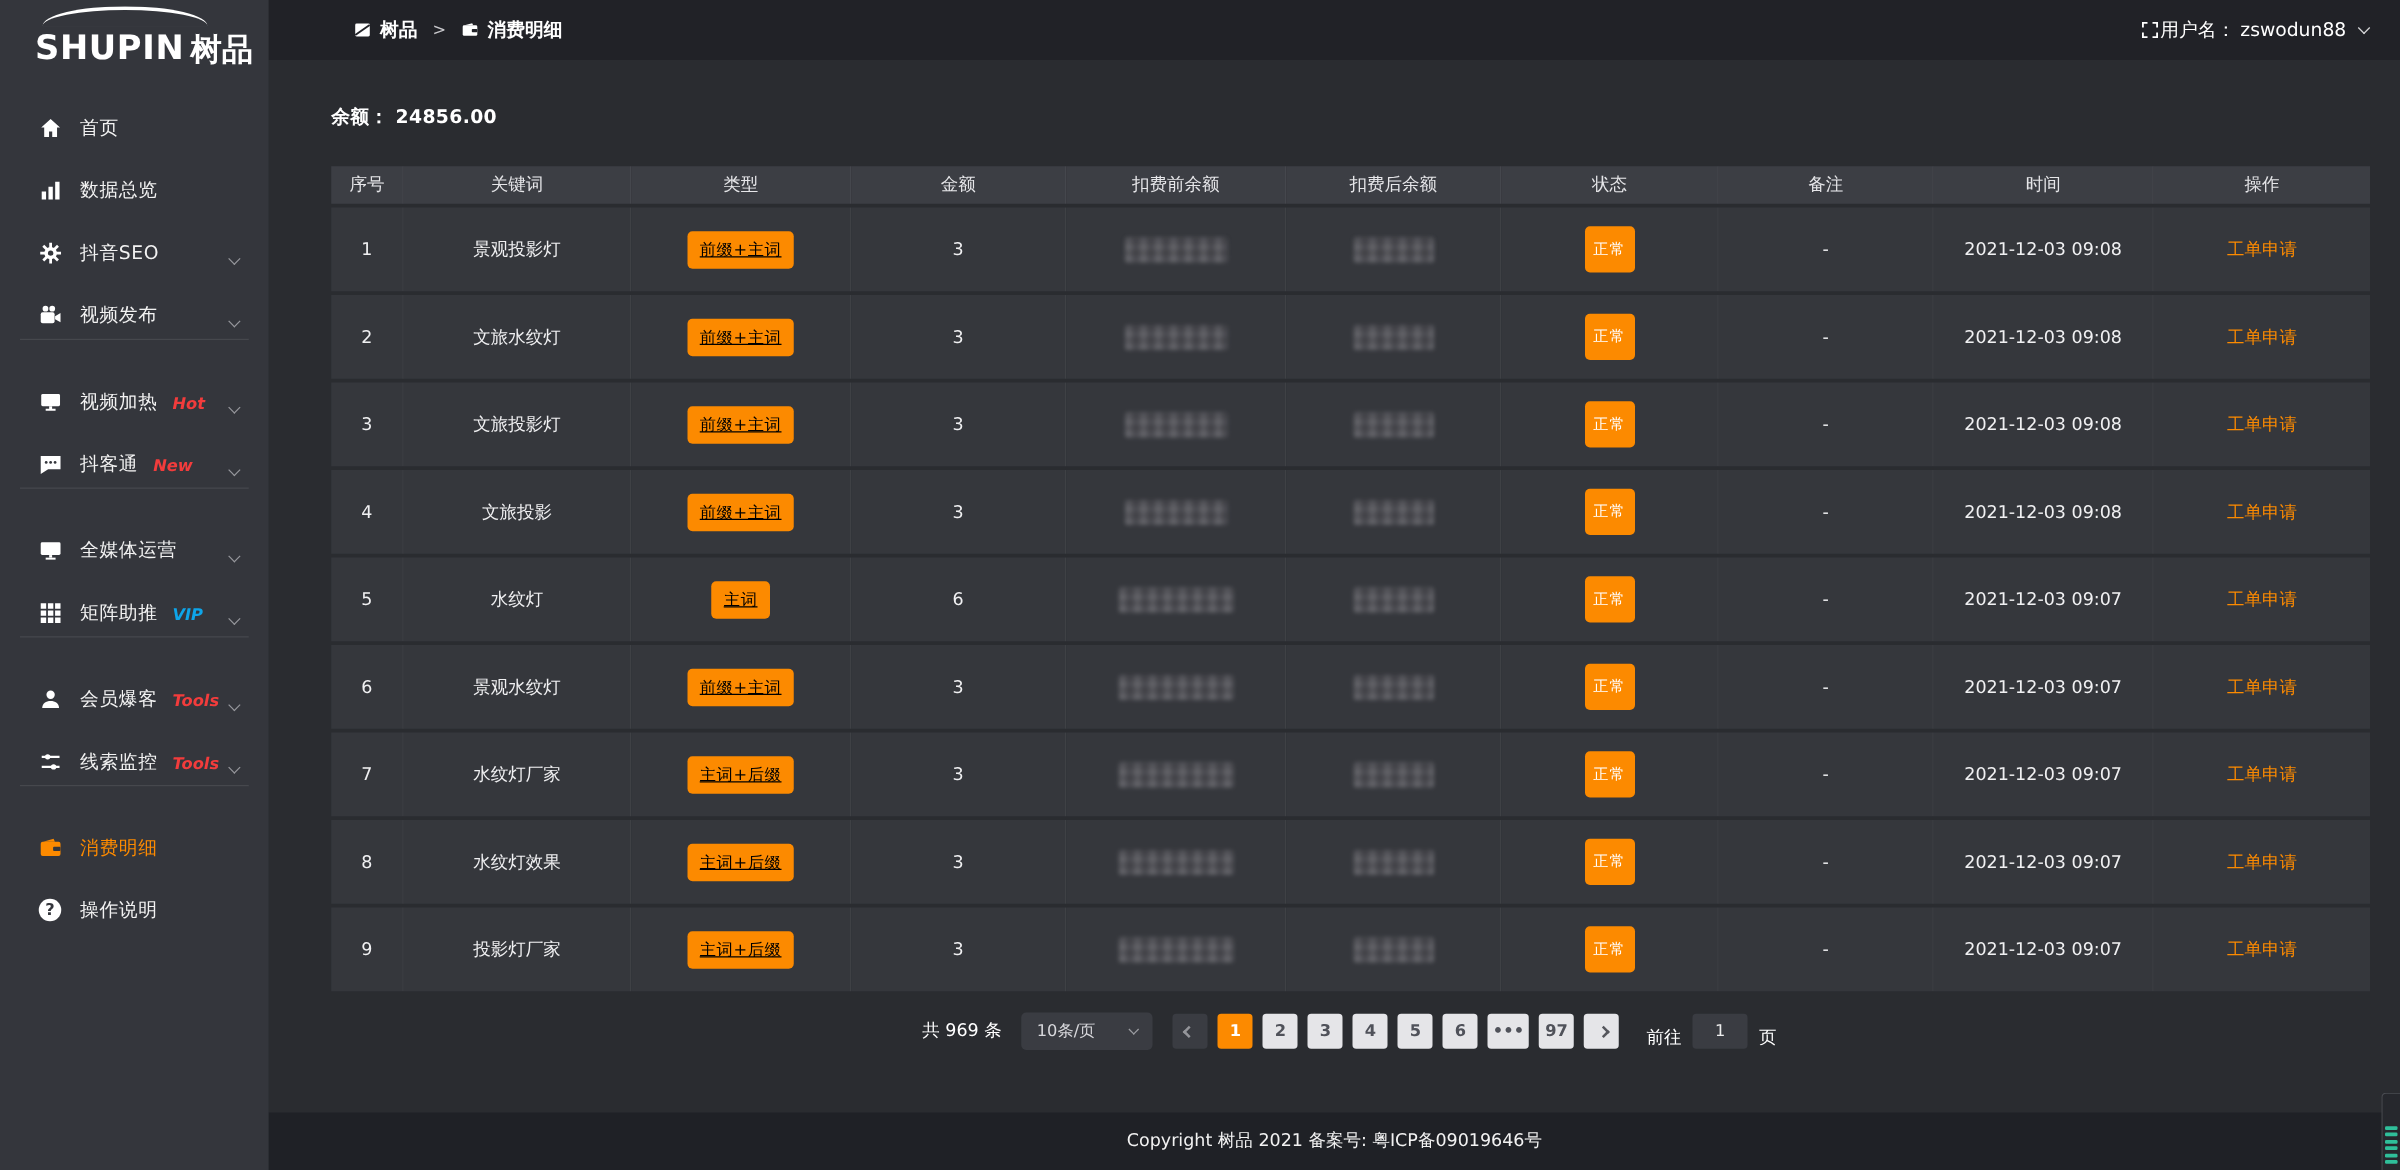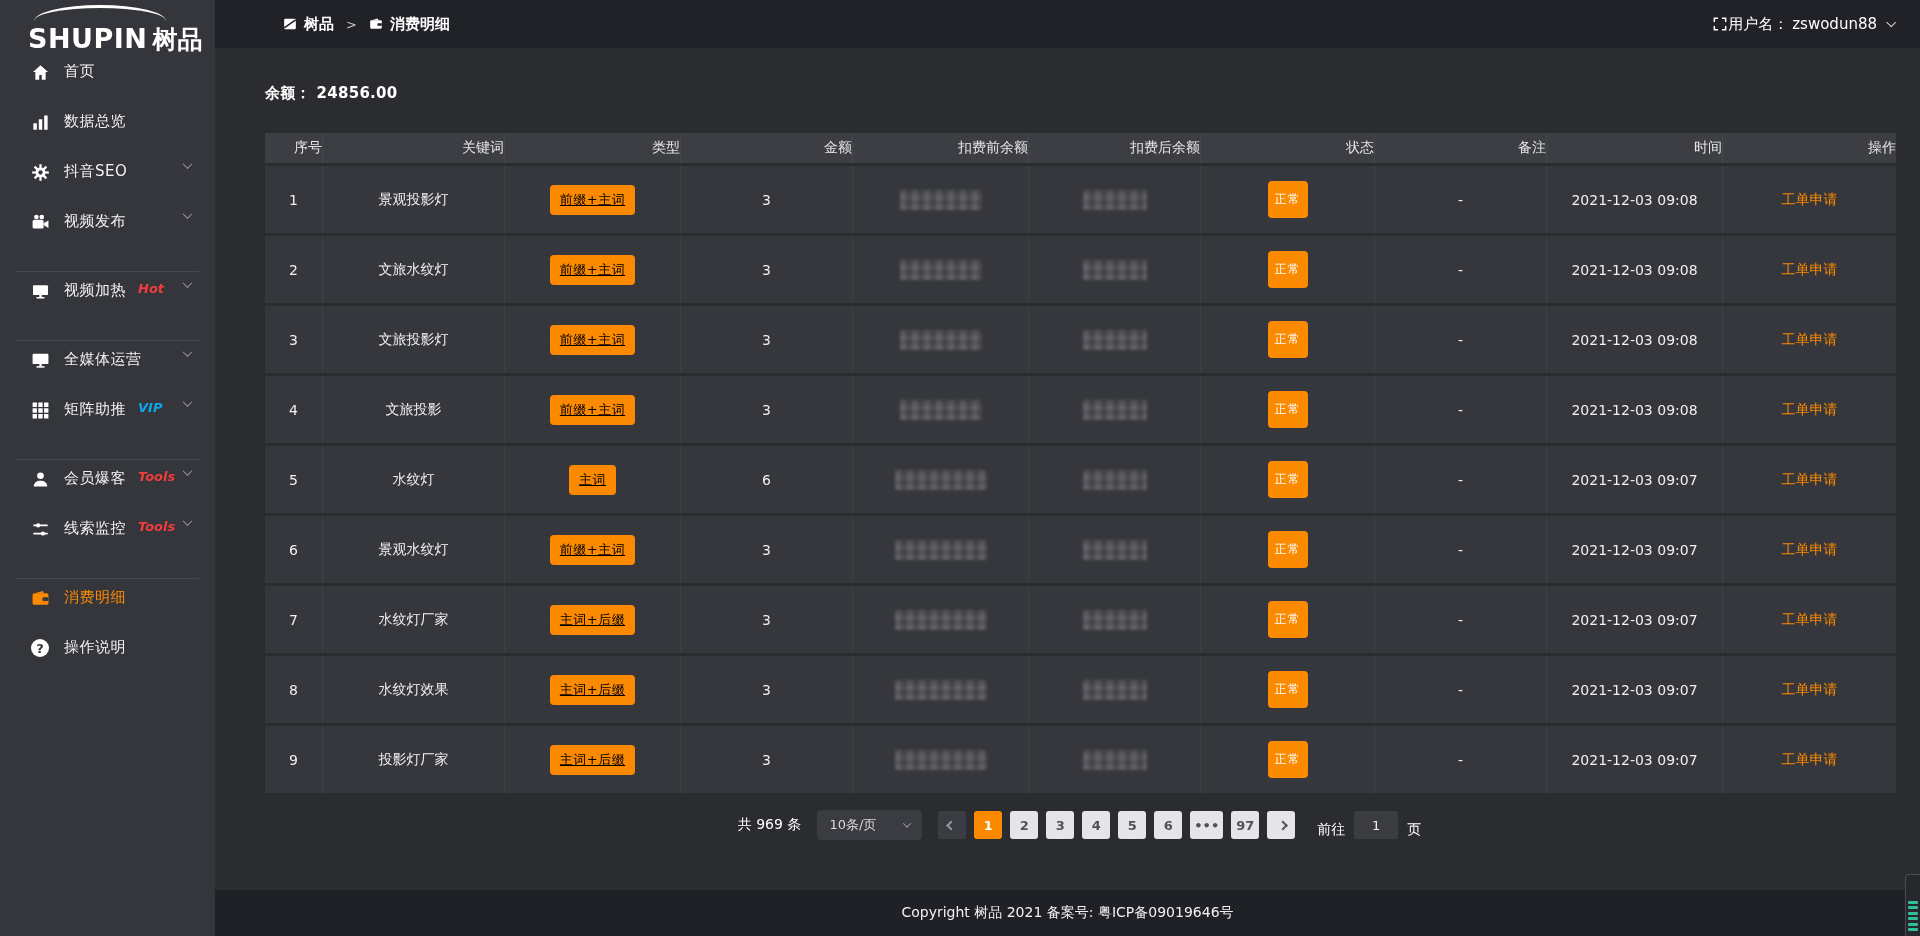"首页" .nav-item { align-items: flex-start -> flex-end }
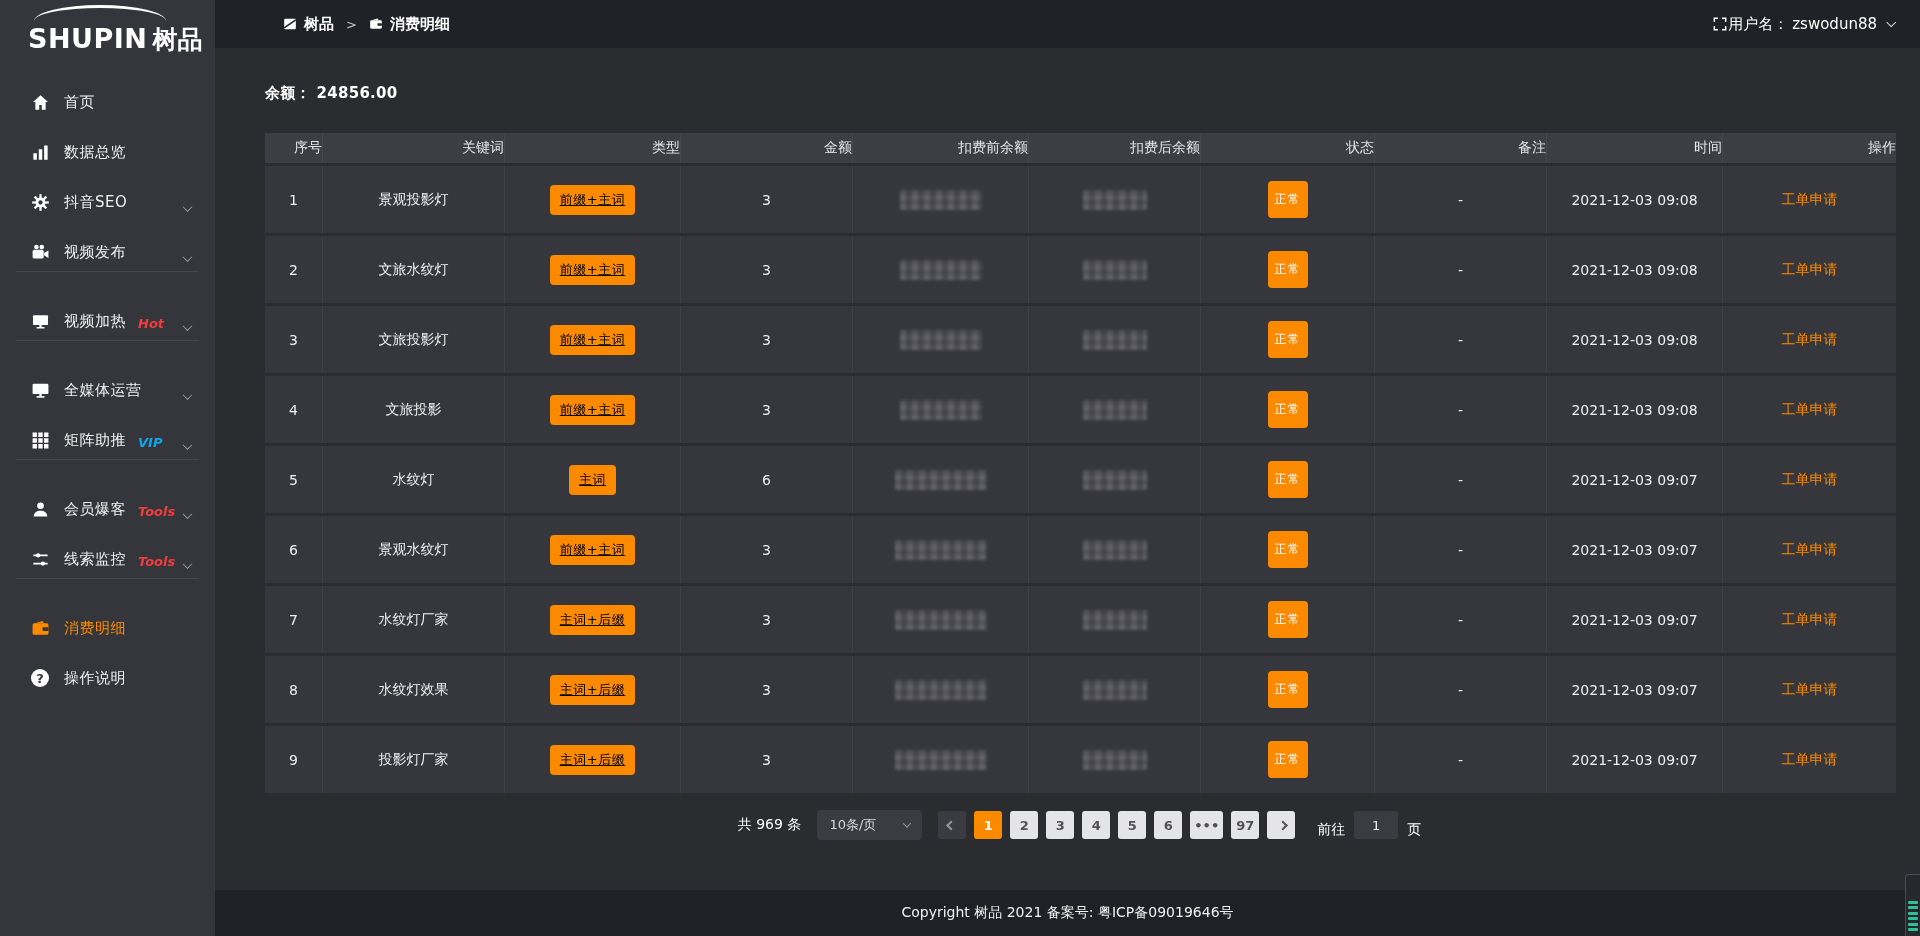"序号" thead th { text-align: right -> center }
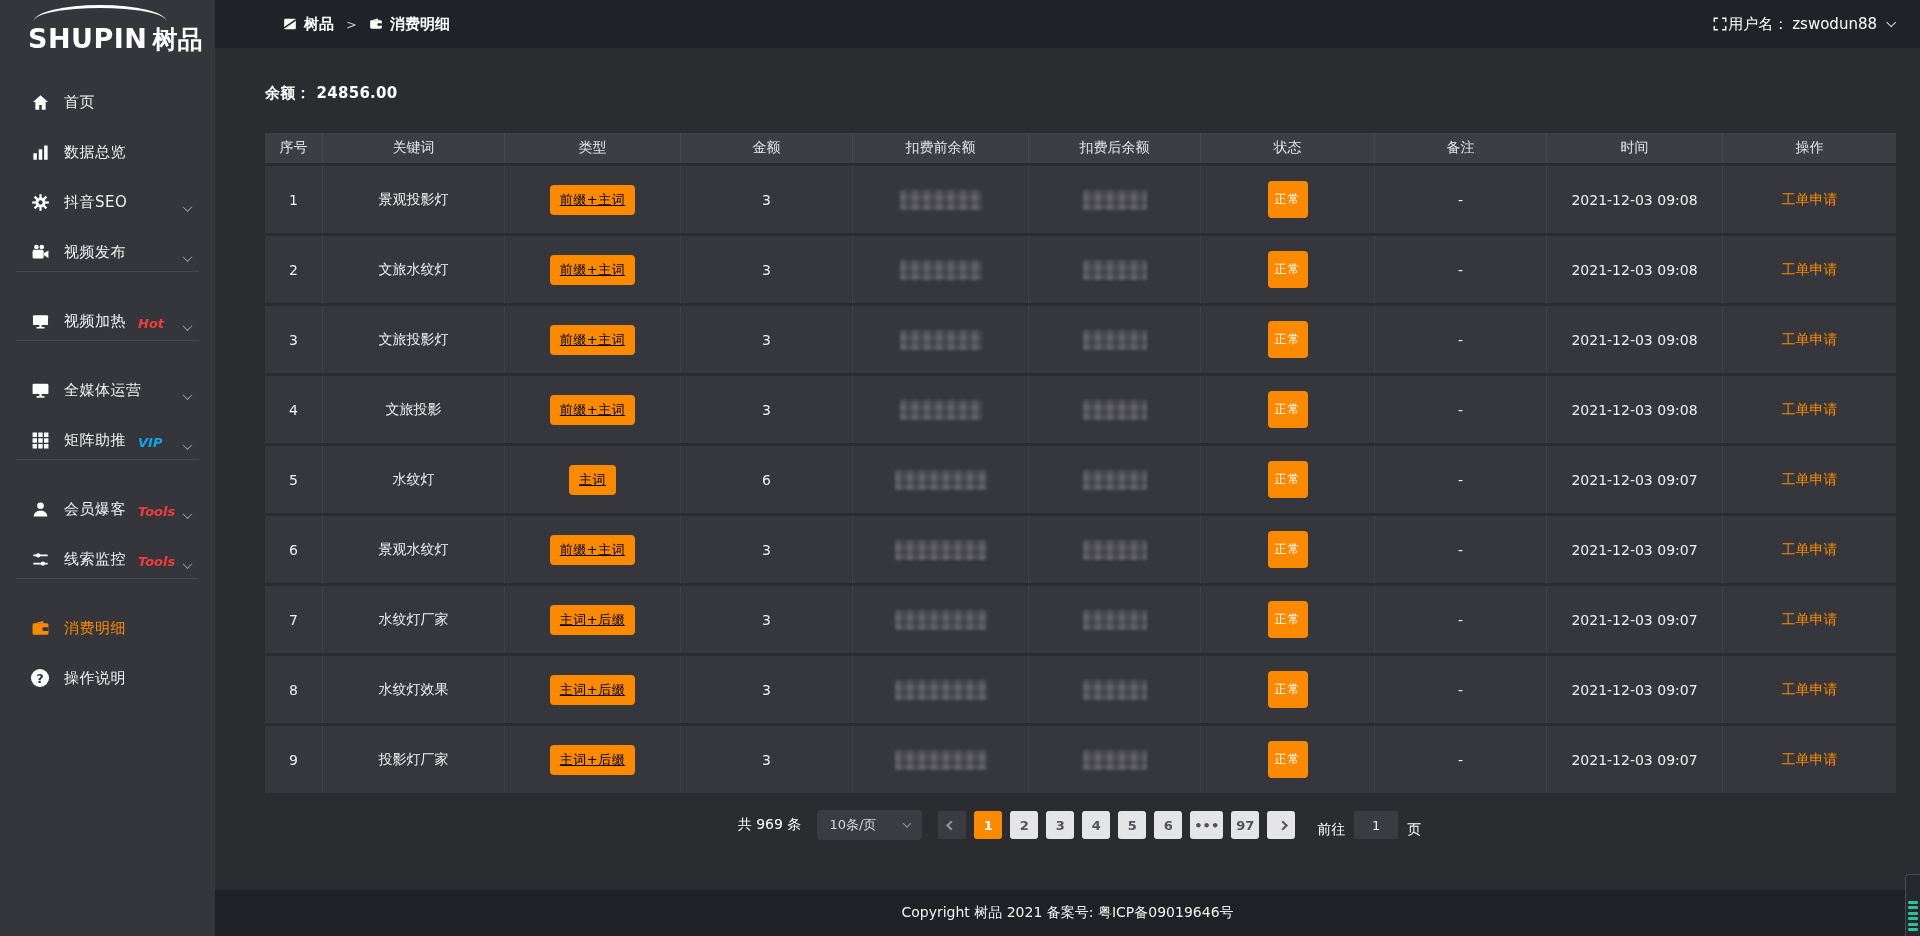"抖客通" div.nav-item { html: none -> <div> <span> <svg> <path></path> <circle></circle> <circle></circle> <circle></circle> </svg> </span> <span>抖客通</span> <span>New</span> <span></span> </div> }
